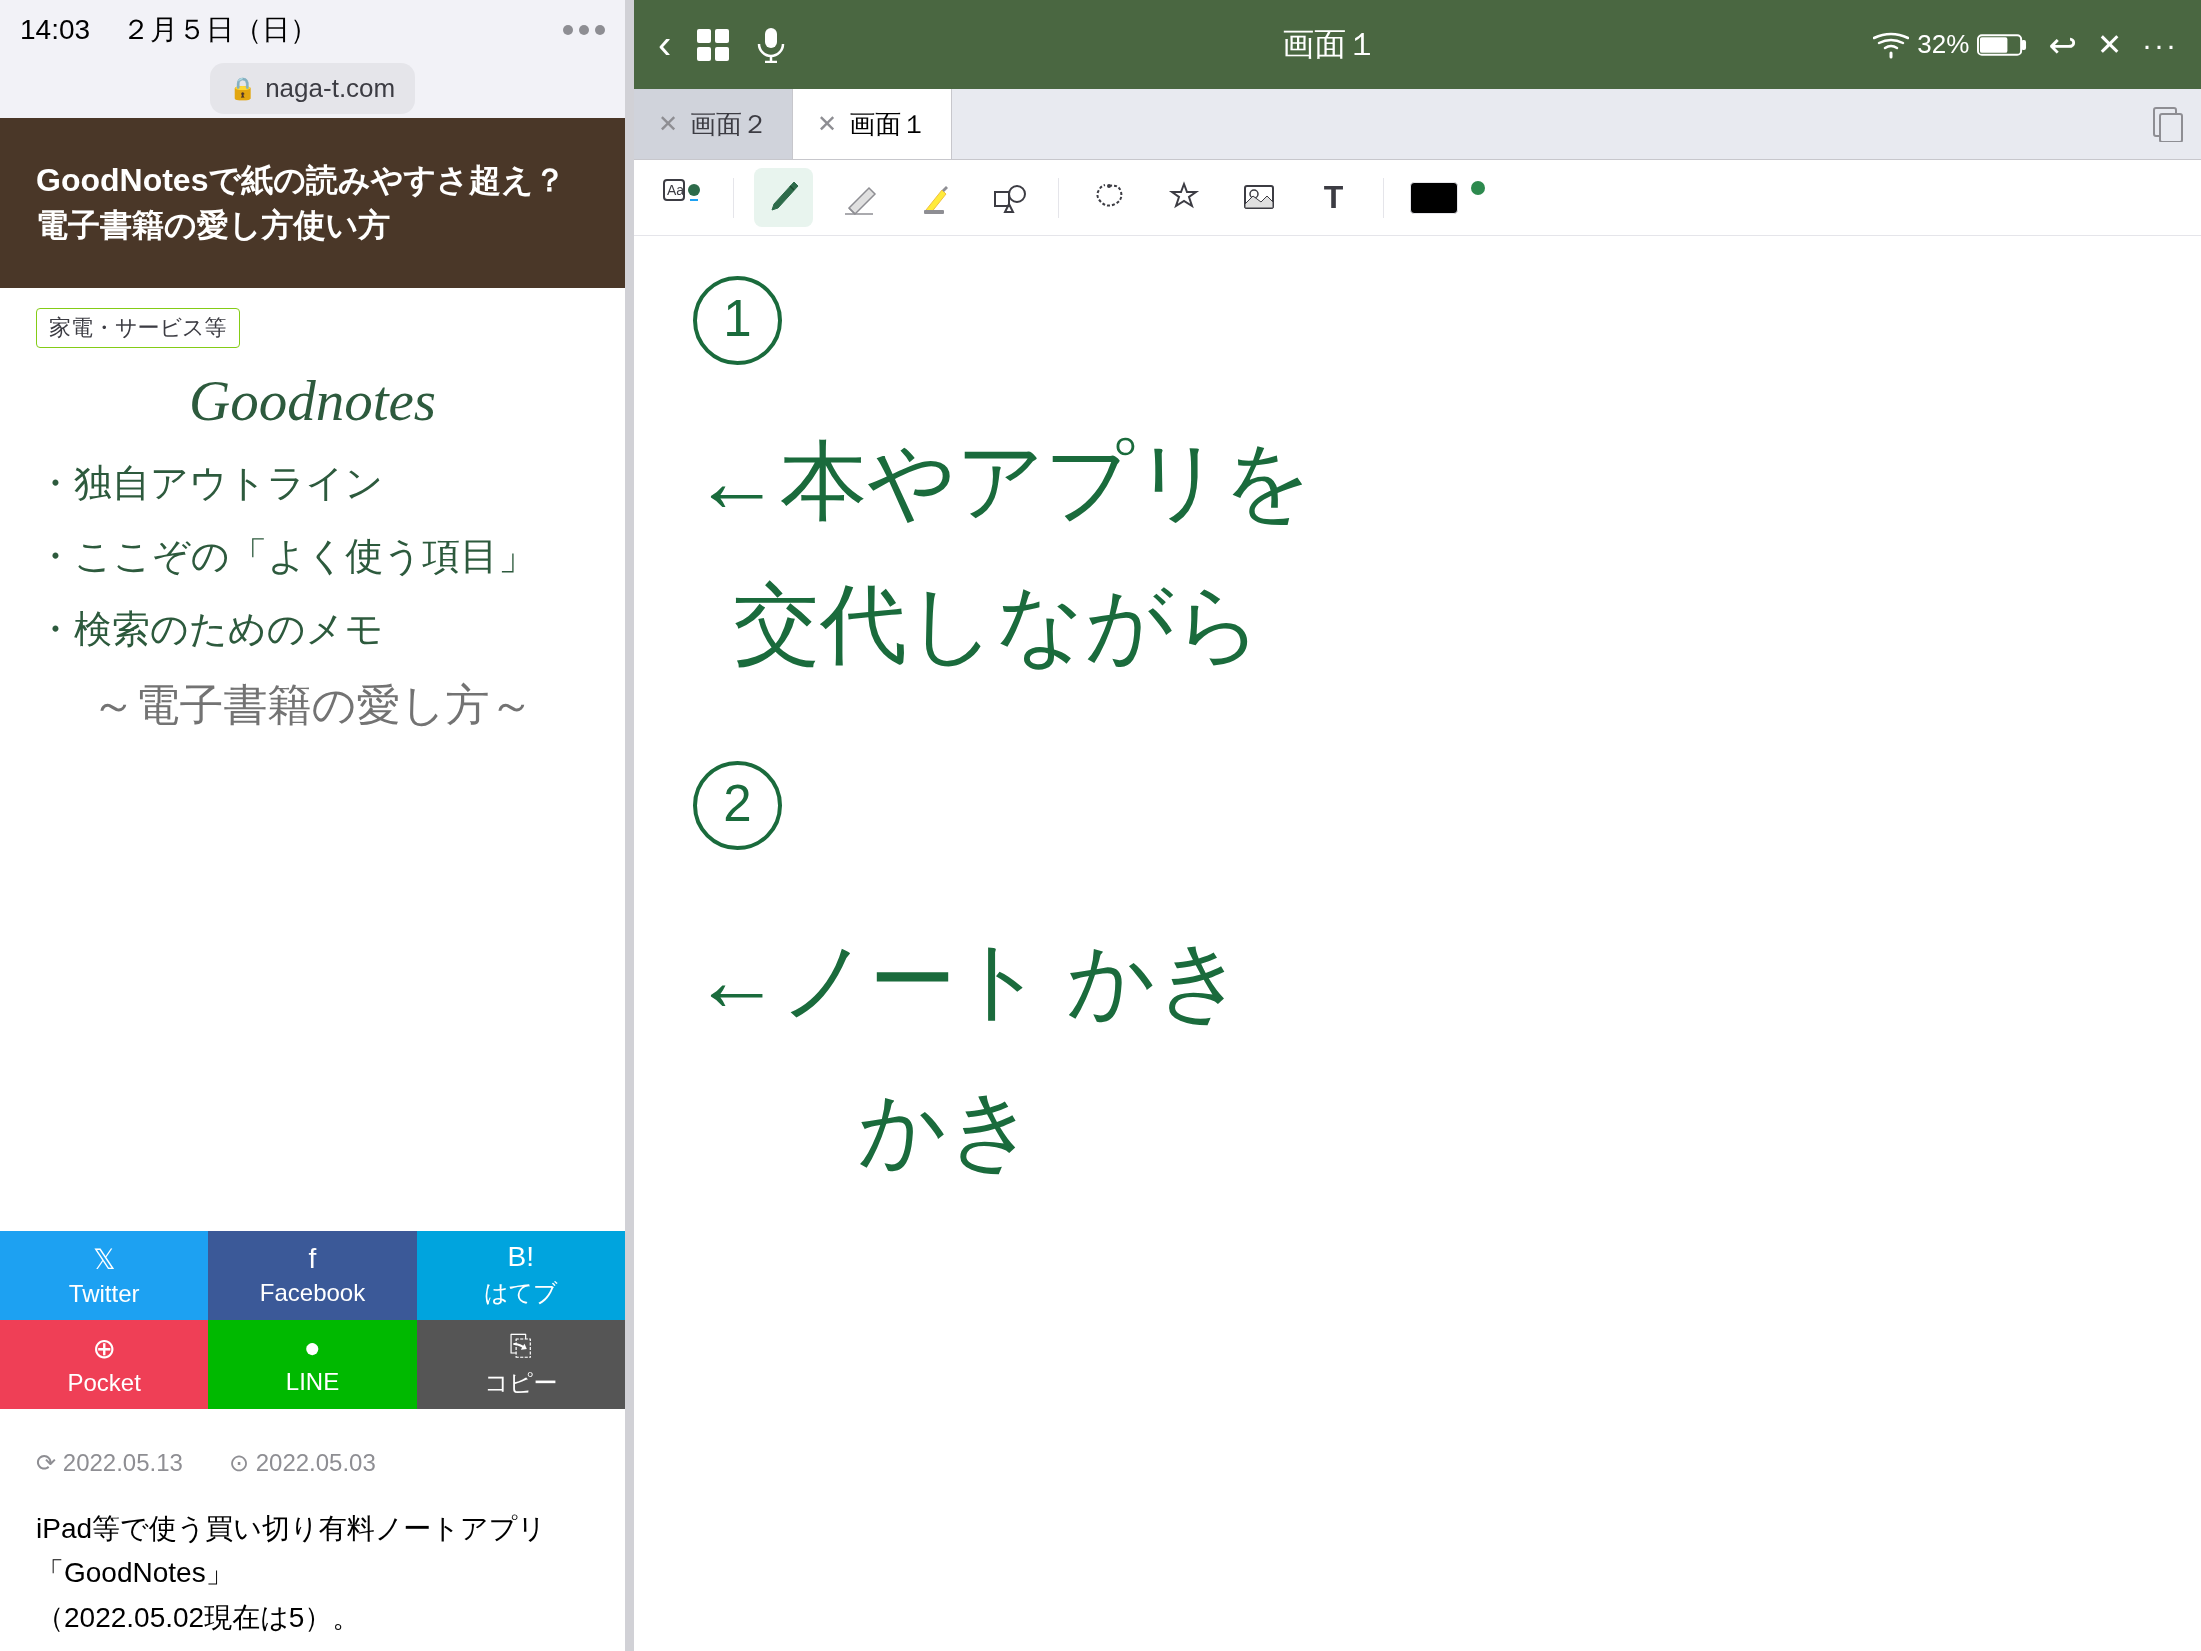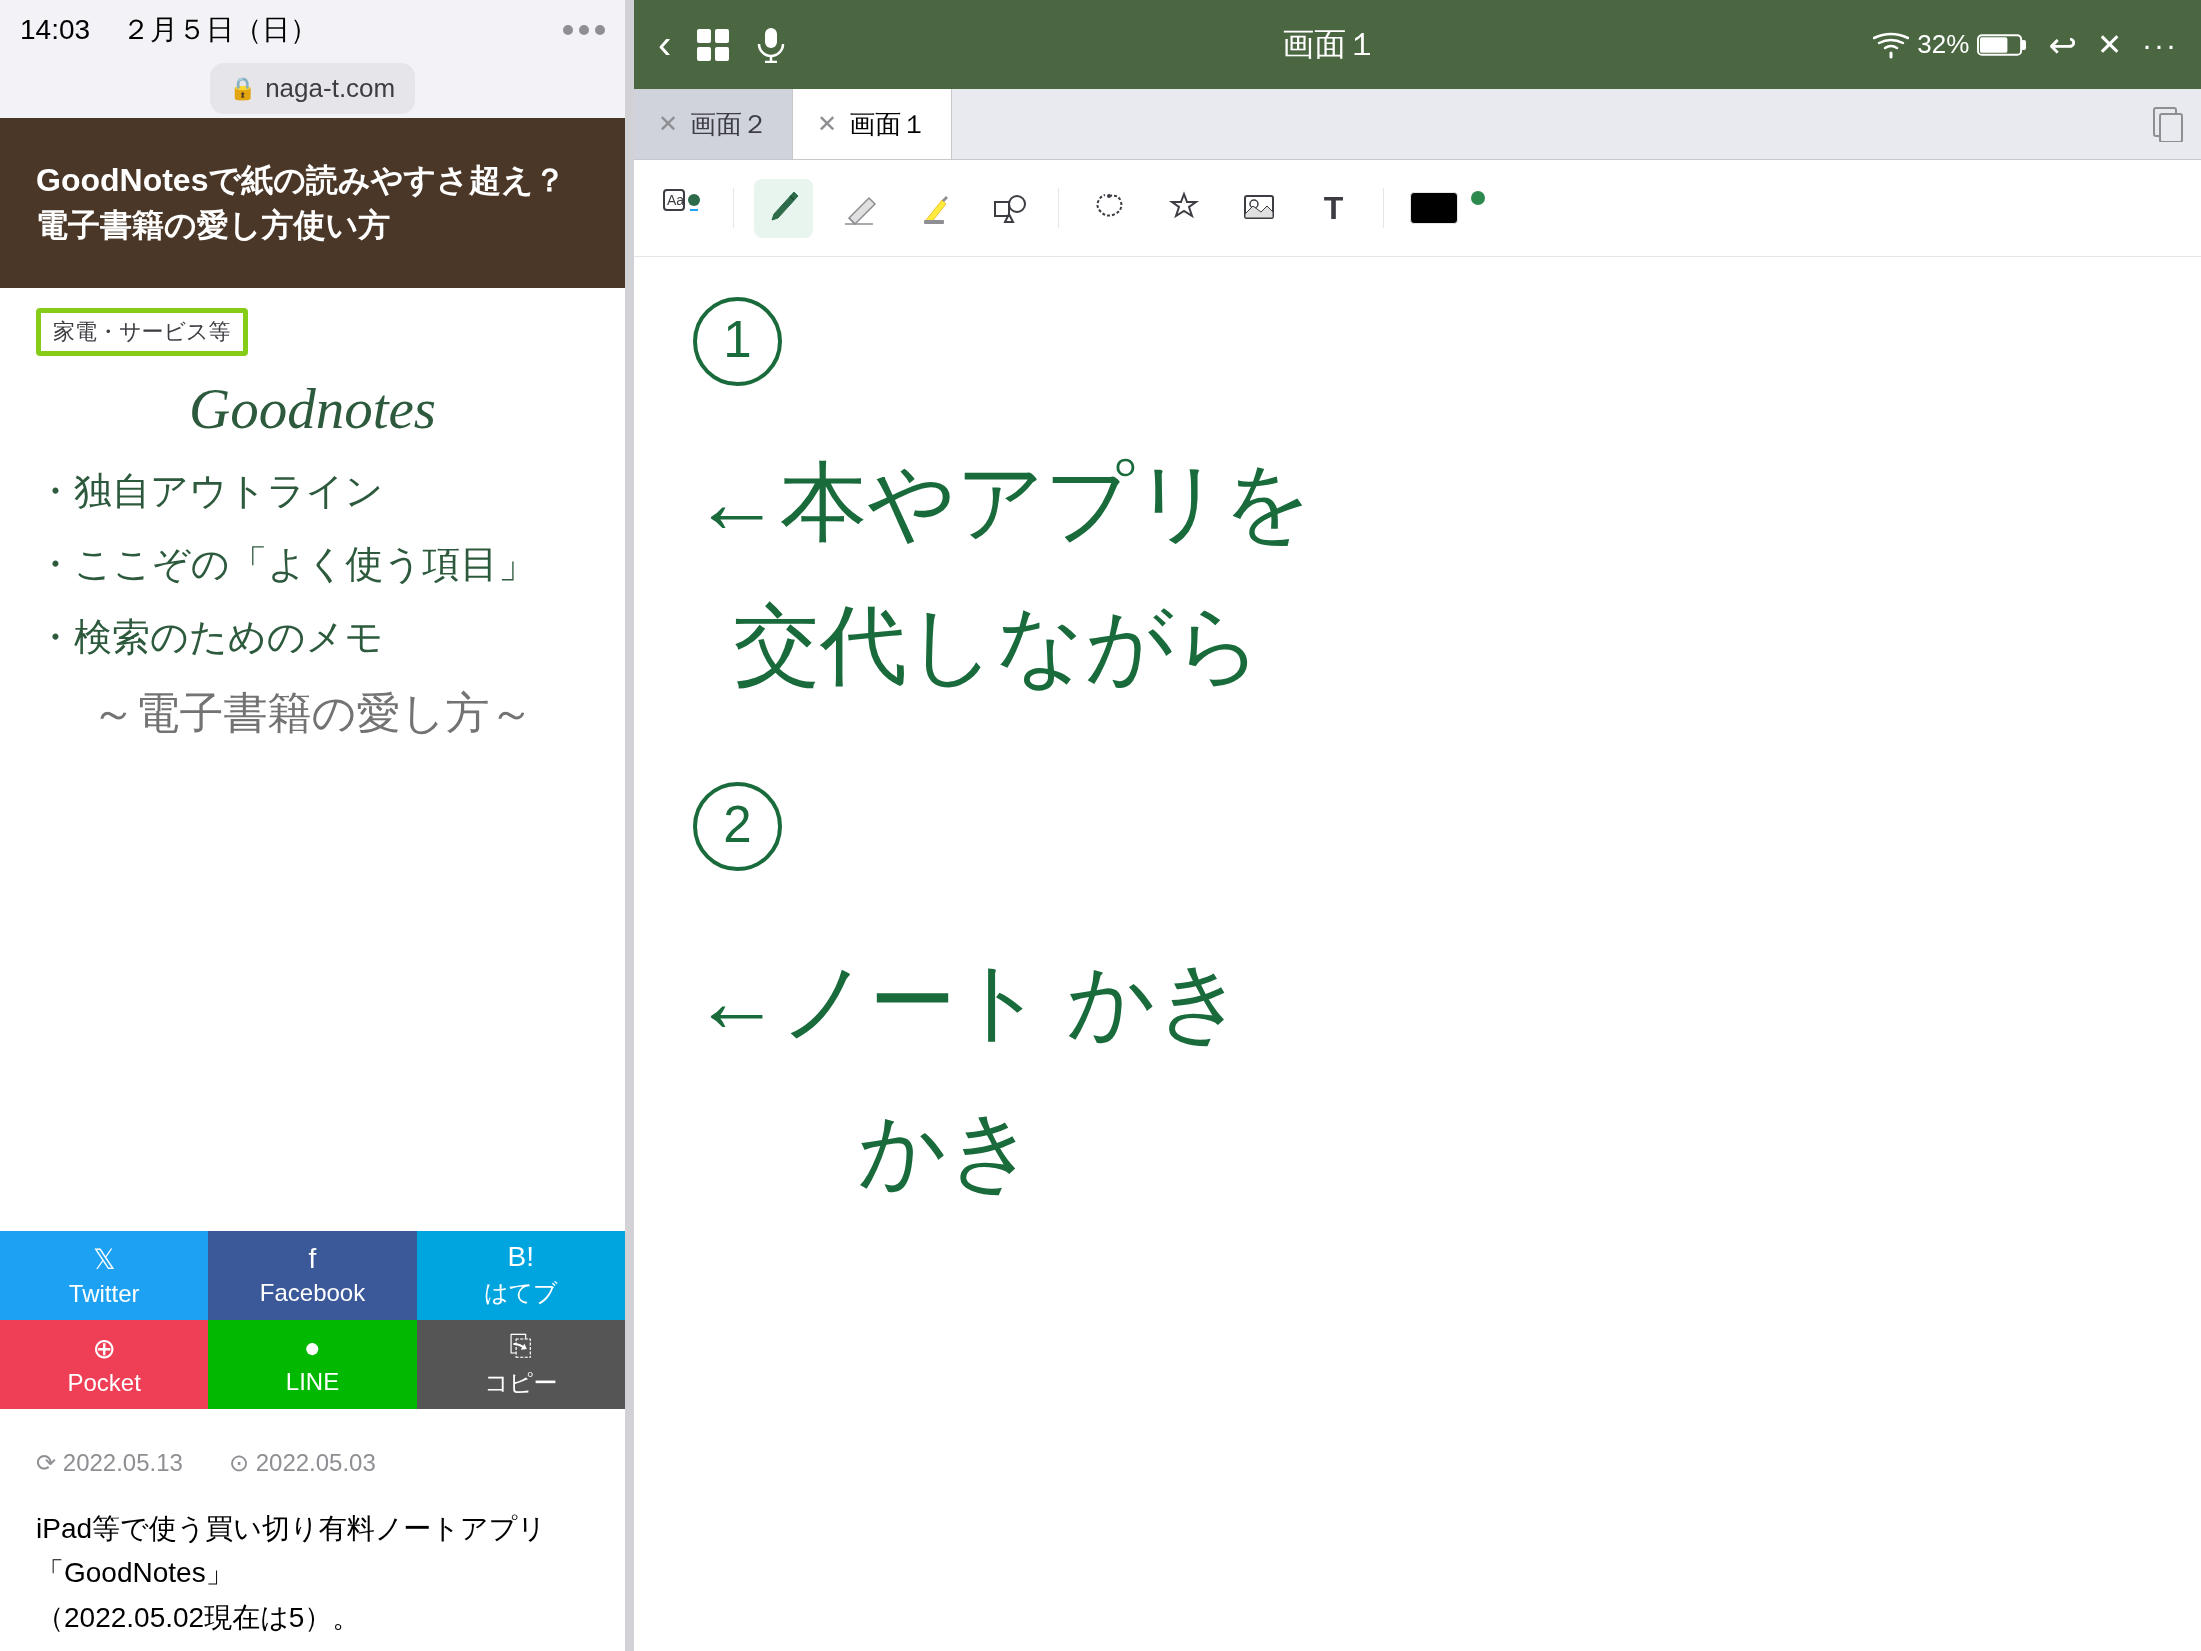"Aa" .toolbar { height: 97px -> 76px }
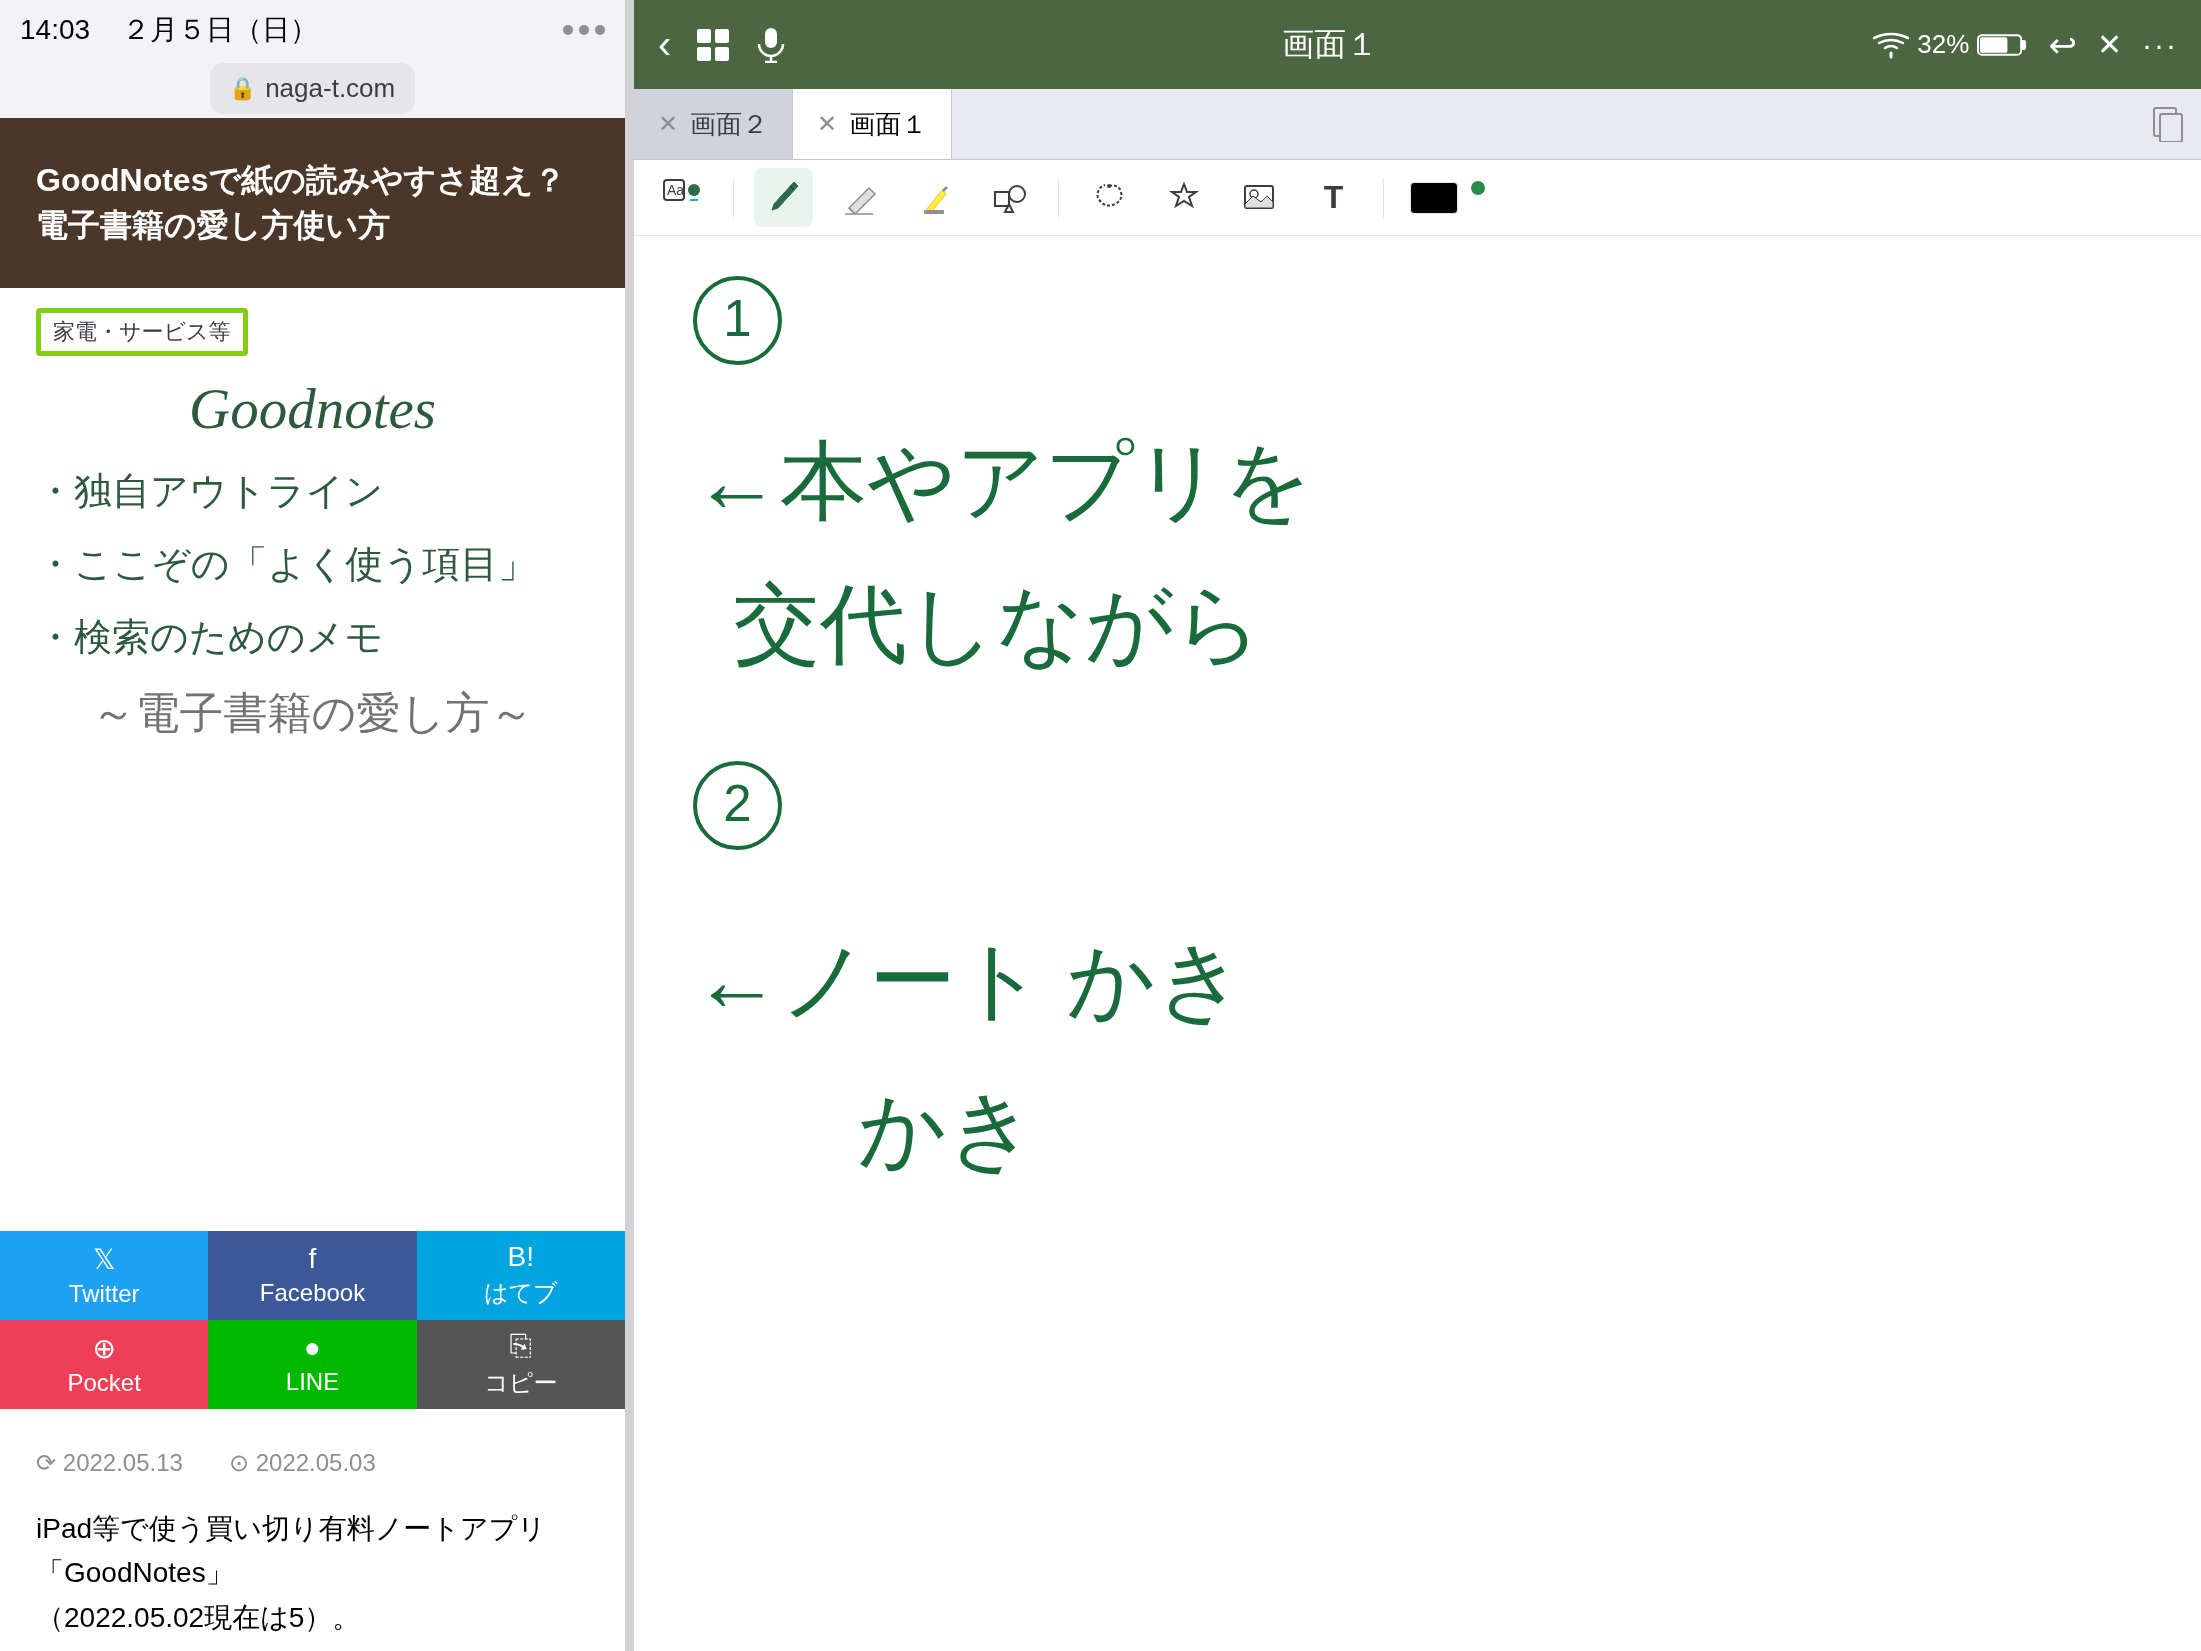"家電・サービス等" .category-tag { border: 5px solid #84cc16 -> 1px solid #84cc16 }
